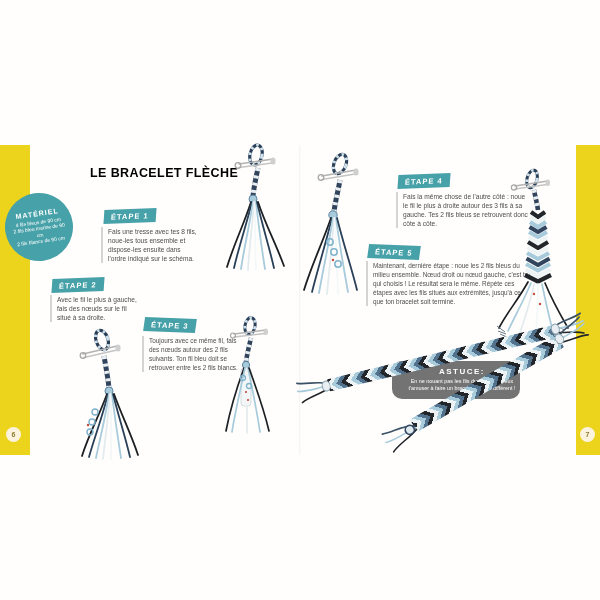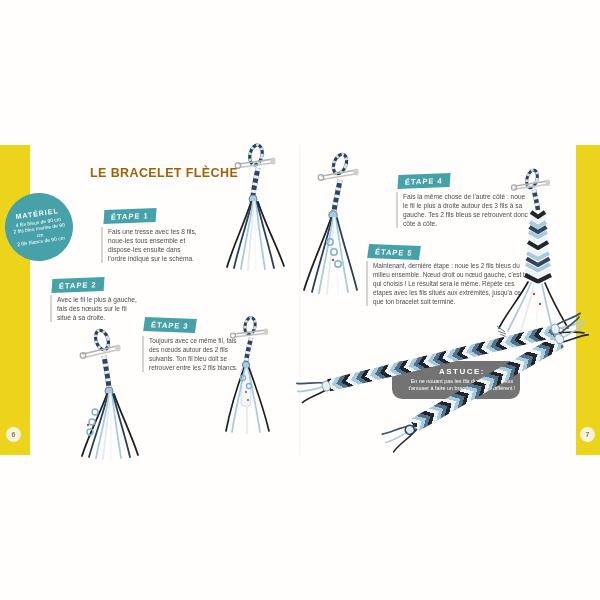"LE BRACELET FLÈCHE" .title { color: #a16207 -> #000000 }
